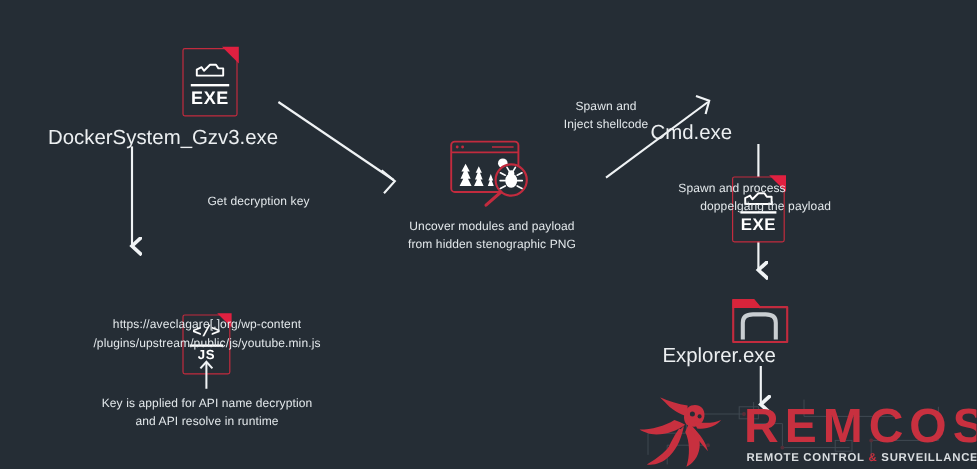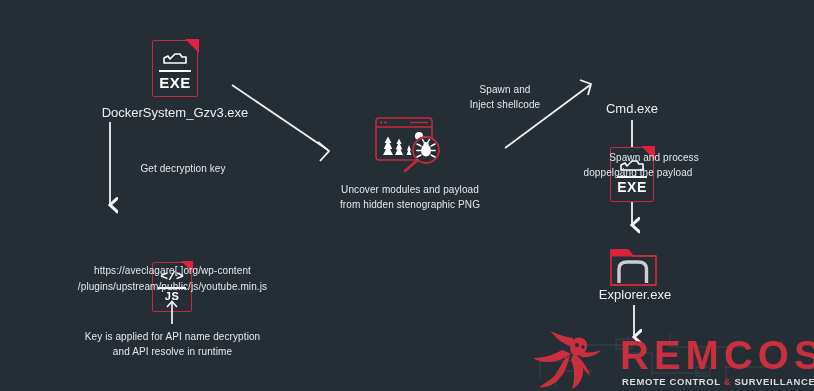"DockerSystem_Gzv3.exe" .node-caption { font-size: 13px -> 17px; text-align: center -> none }
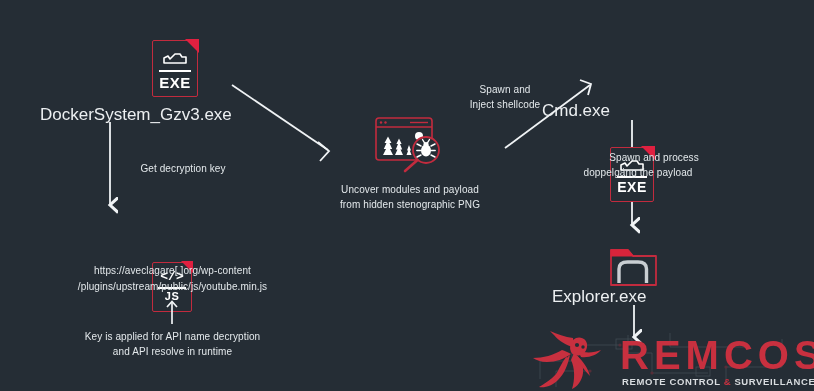"Spawn and process" div.abs { left: 564px -> 520px }
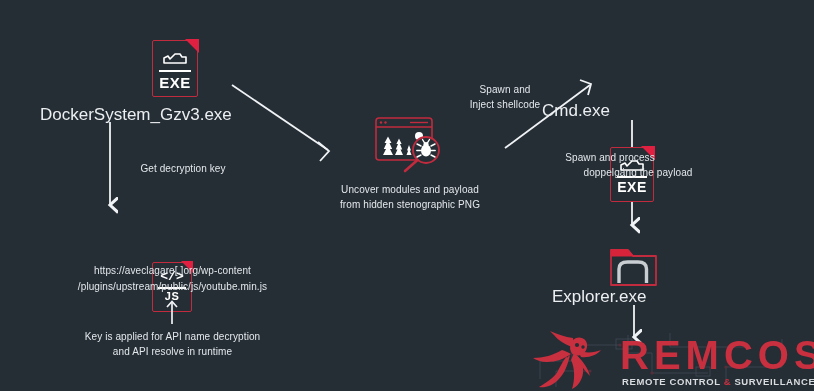"Get decryption key" div.abs { text-align: center -> right }
